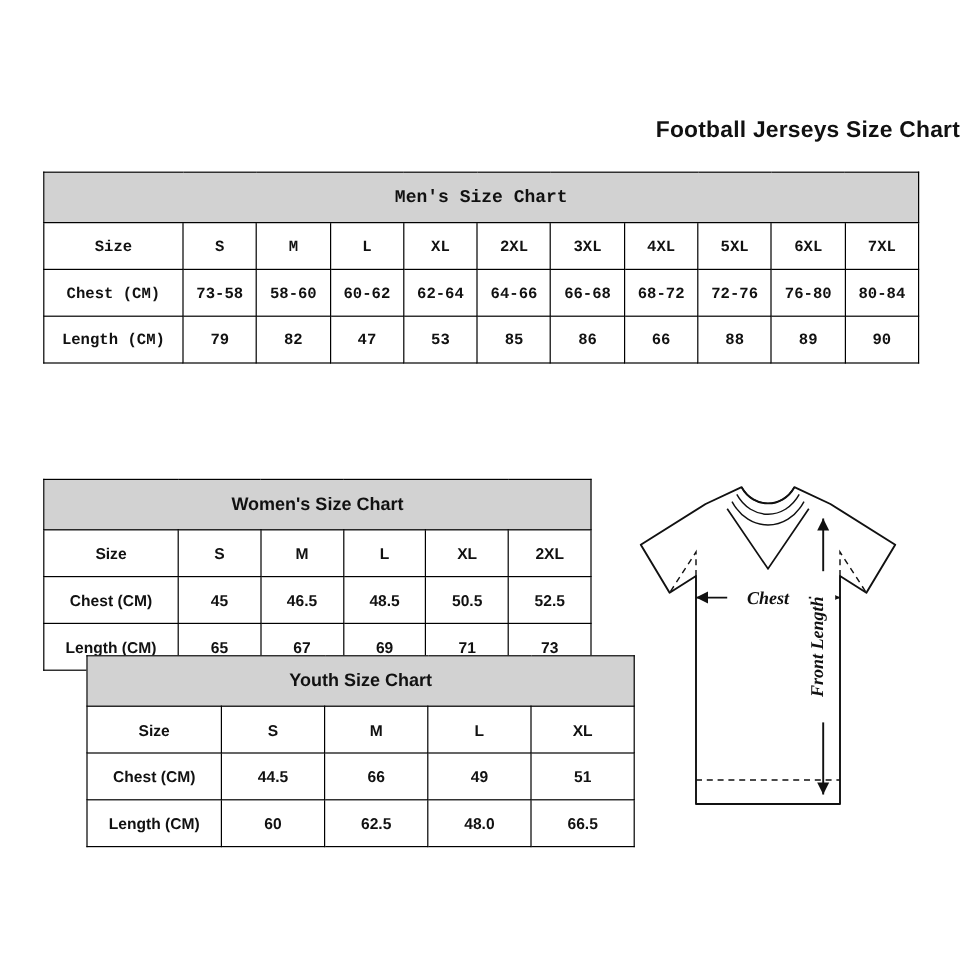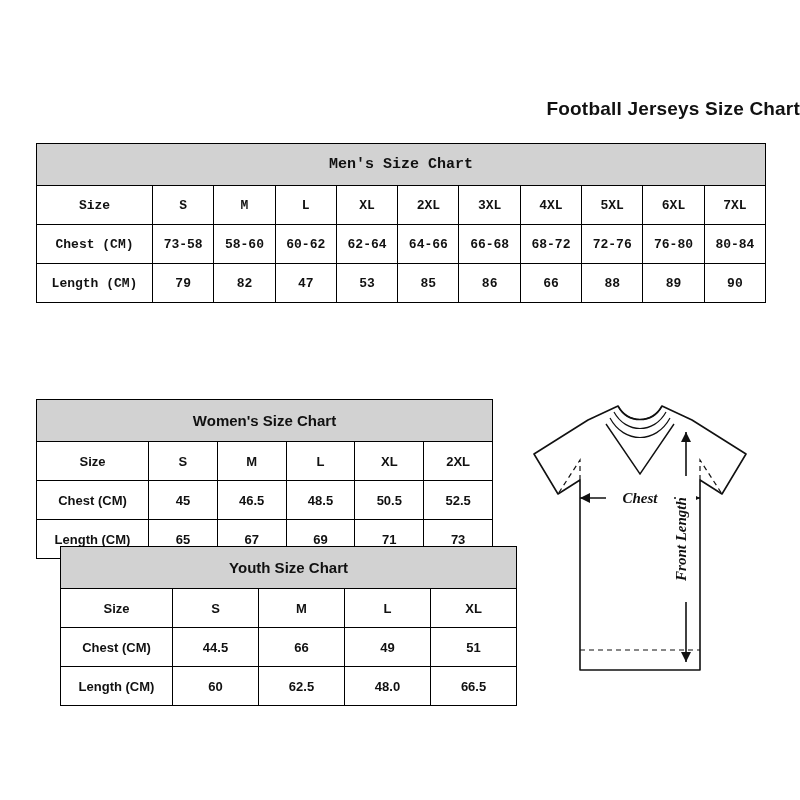"Youth Size Chart" #youth-table-wrap { left: 32px -> 44px }
